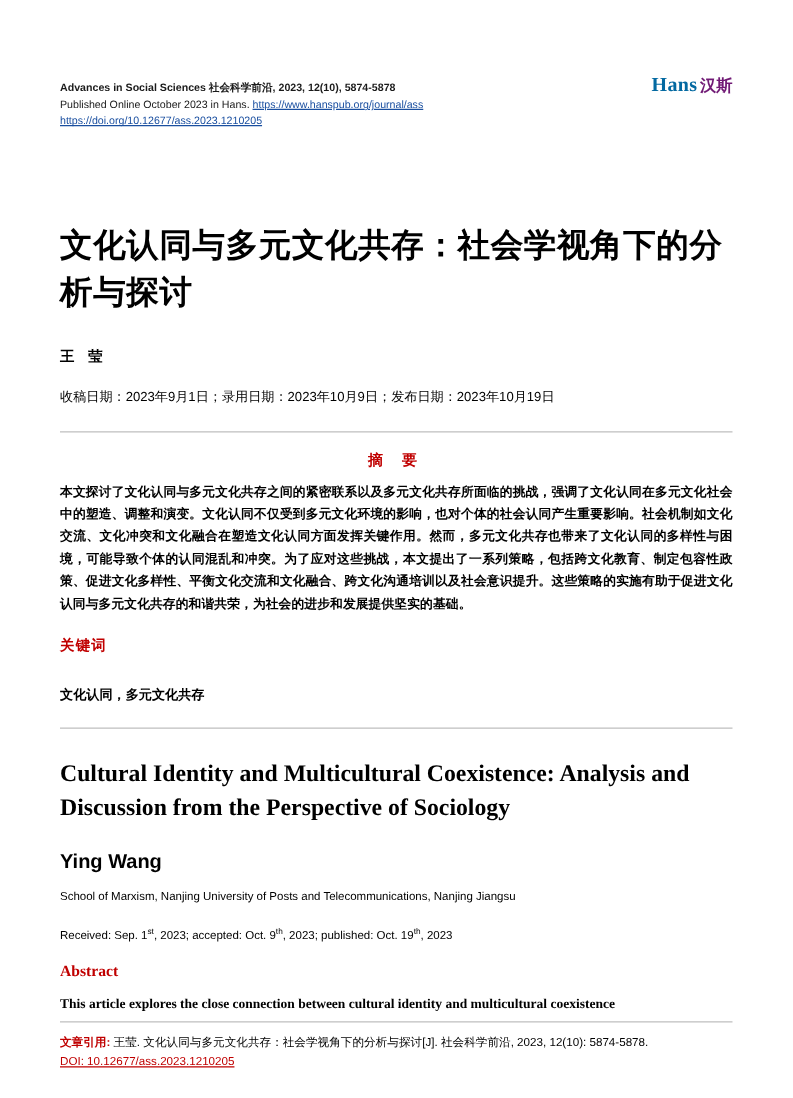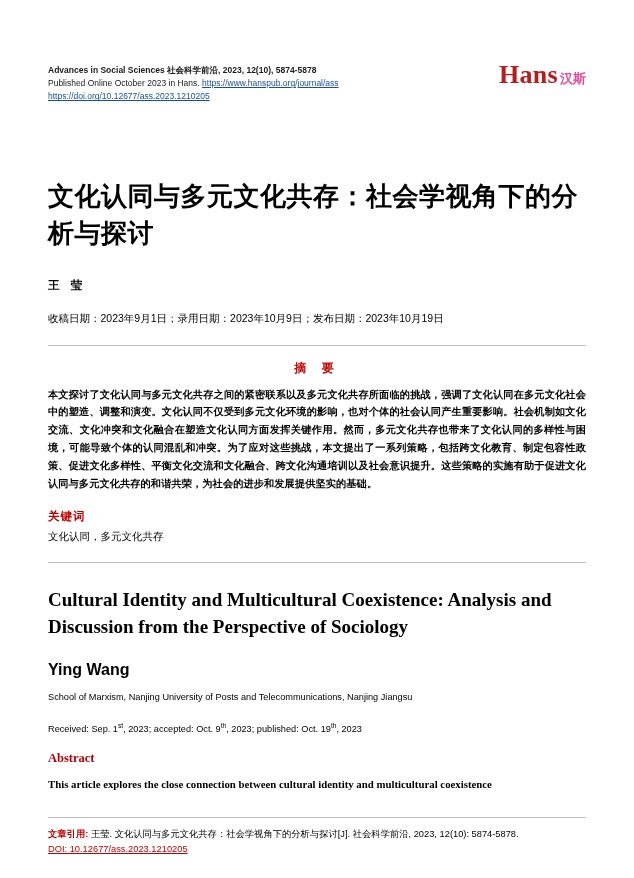"Hans" .logo-hans { color: #b91c1c -> #0369a1; font-size: 26px -> 16px }
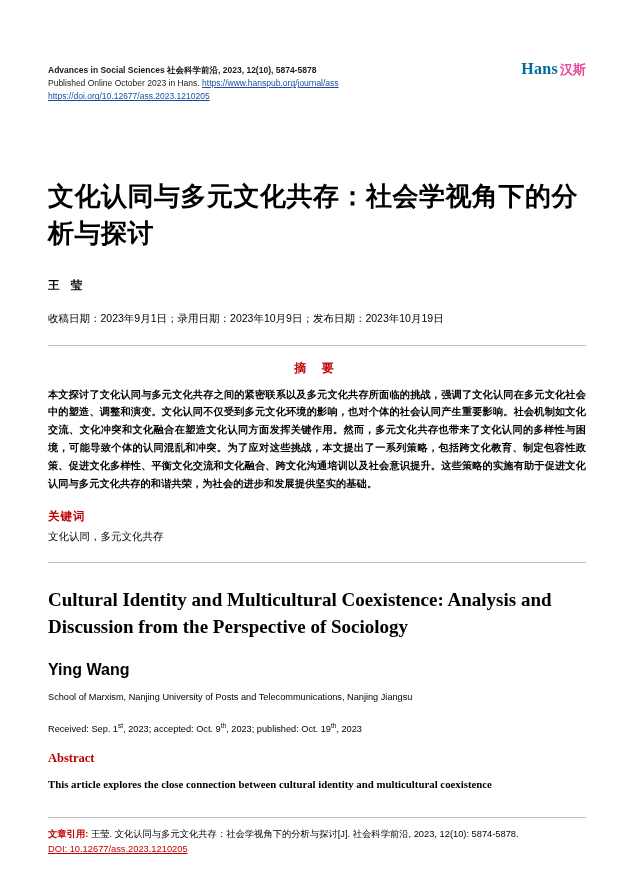"汉斯" .logo-cn { color: #ec4899 -> #701a75 }
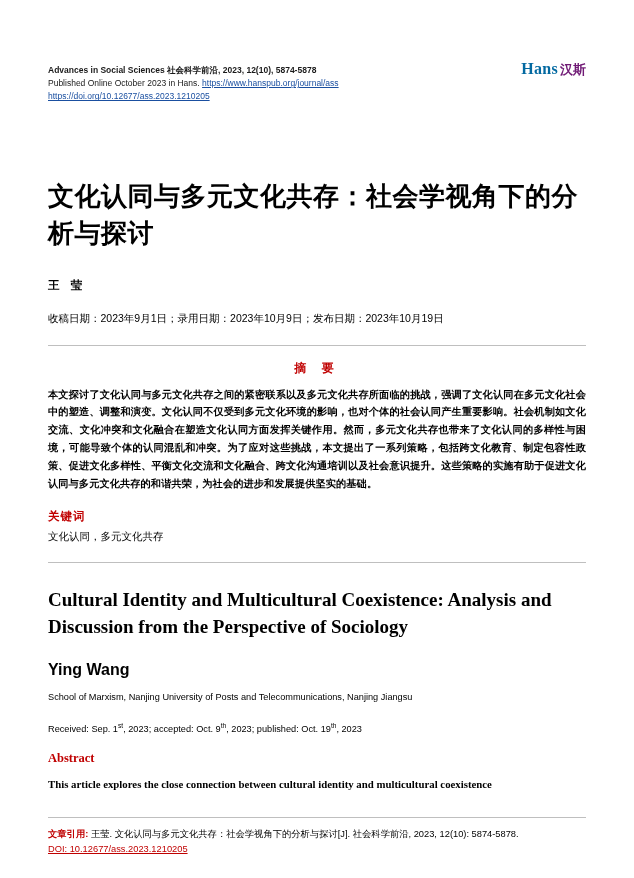"文化认同，多元文化共存" .kw-cn { font-weight: normal -> bold; margin-top: 4px -> 24px }
